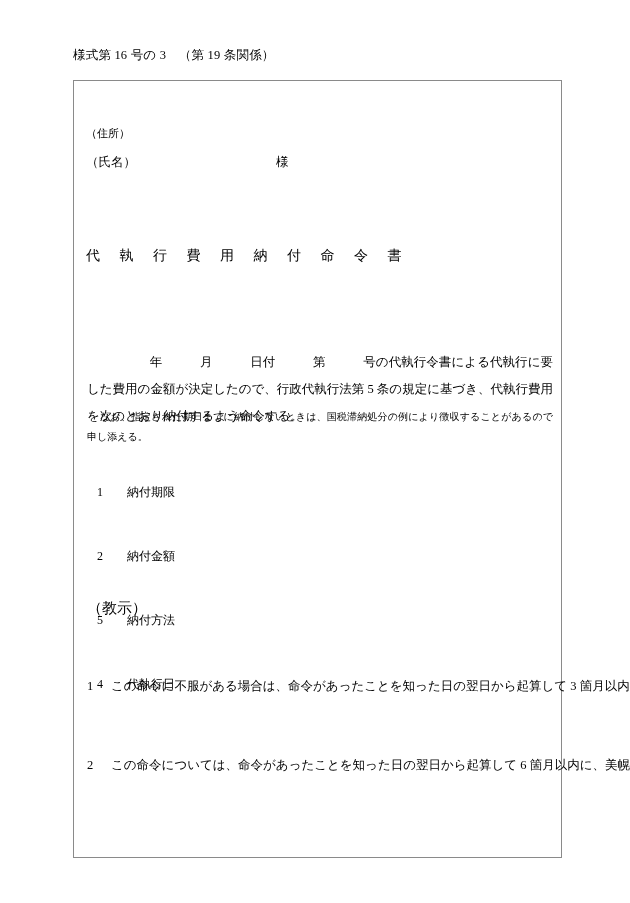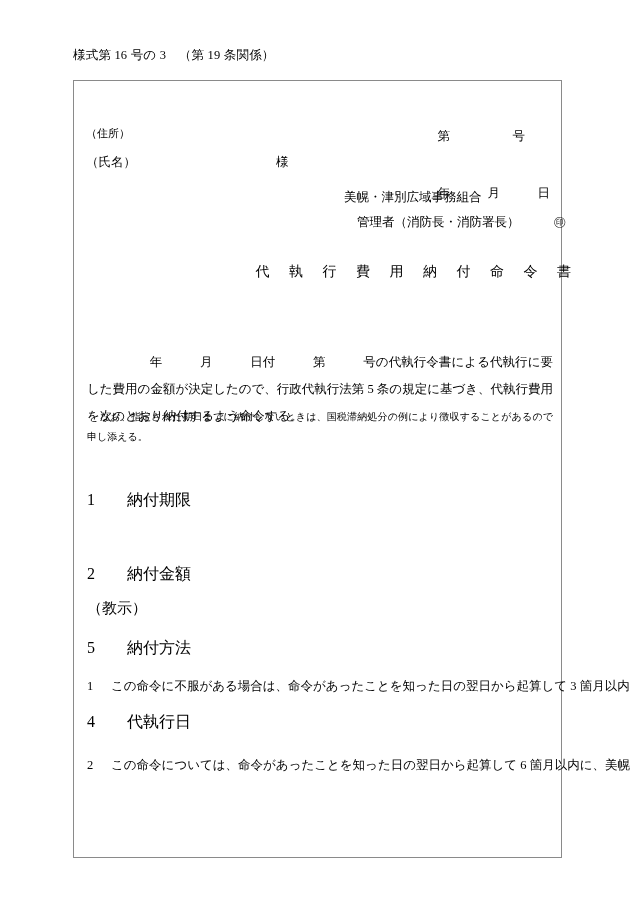"第 号" div.abs { html: <div> <div>第 号</div> <div>年 月 日</div> </div> -> none }
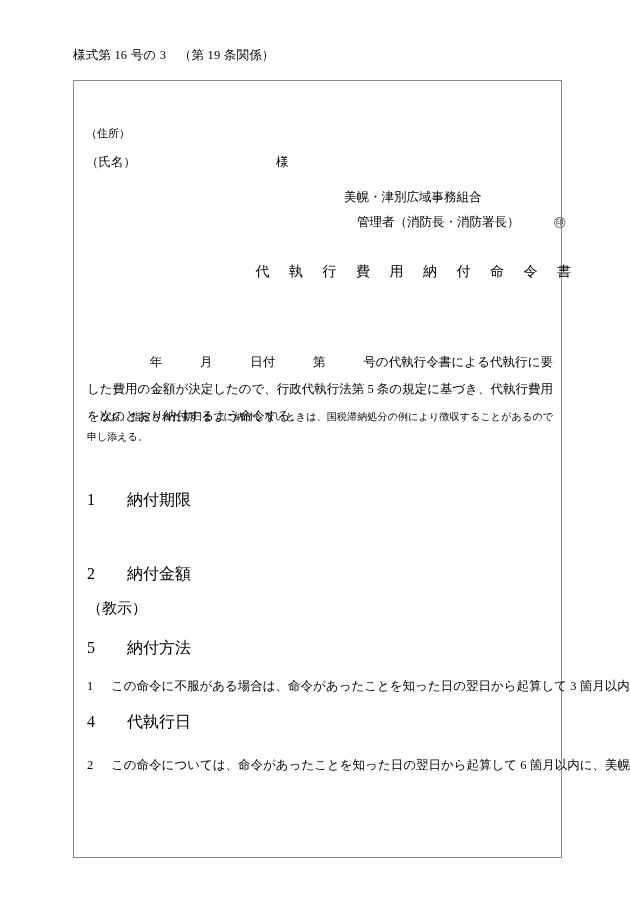"美幌・津別広域事務組合" div.abs { html: <div>美幌・津別広域事務組合</div> -> none }
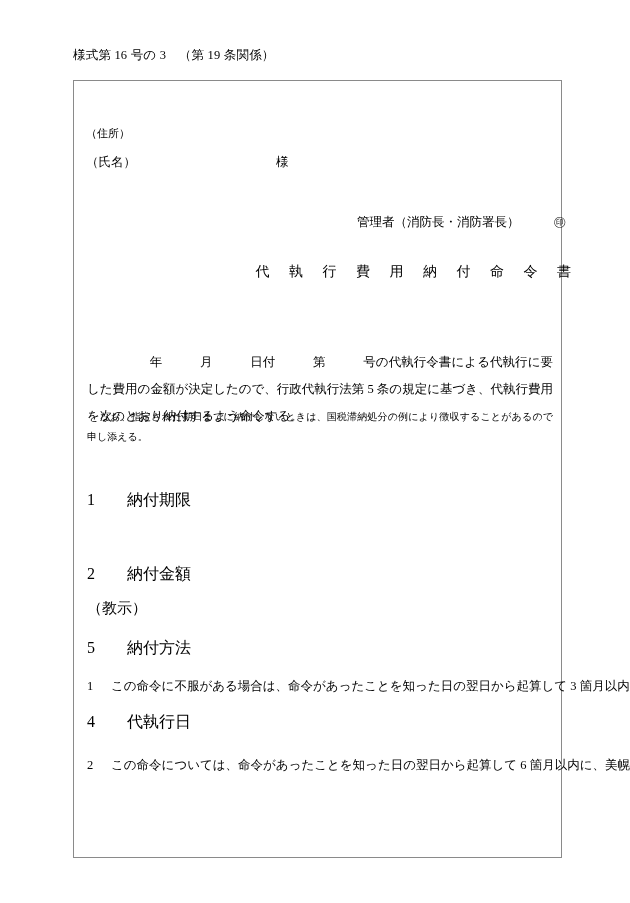"管理者（消防長・消防署長） ㊞" div.abs { html: <div><span>管理者（消防長・消防署長）</span><span></span><span>㊞</span></div> -> none }
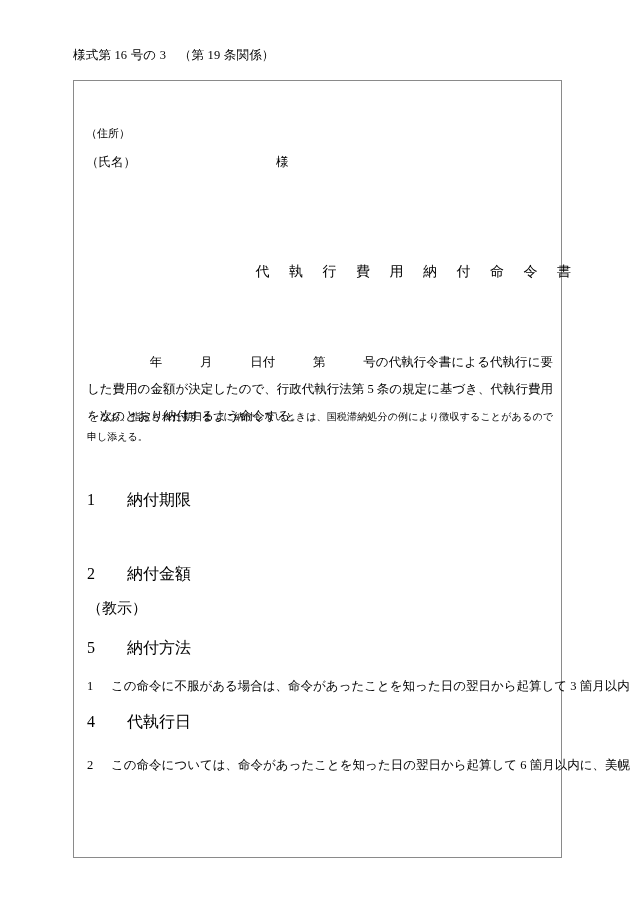"代 執 行 費 用" .doc-title { left: 16px -> 4px; margin-top: 16px -> none; text-align: right -> left }
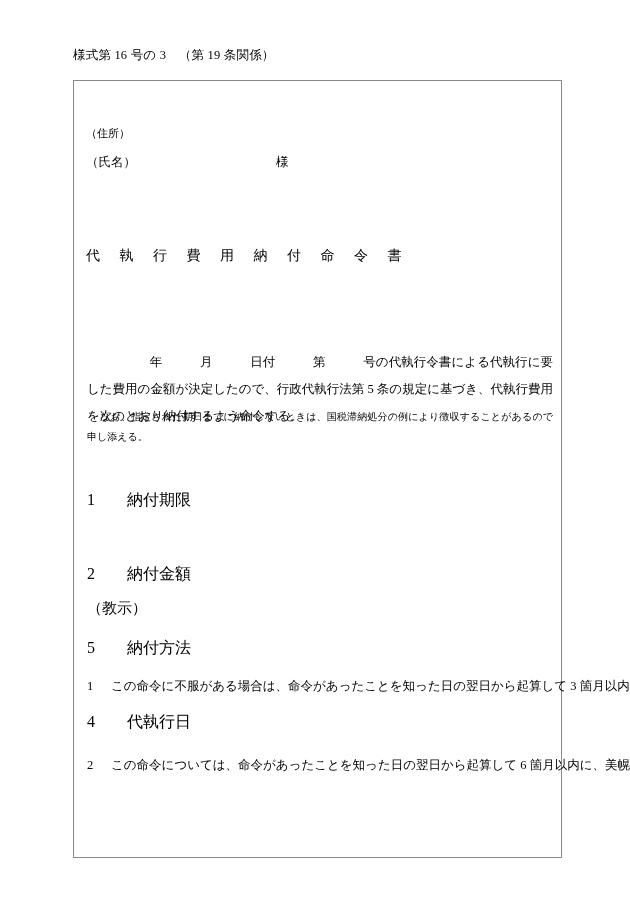"1 納付期限" .item-list-b { font-size: 16px -> 12px; left: 13px -> 23px }
